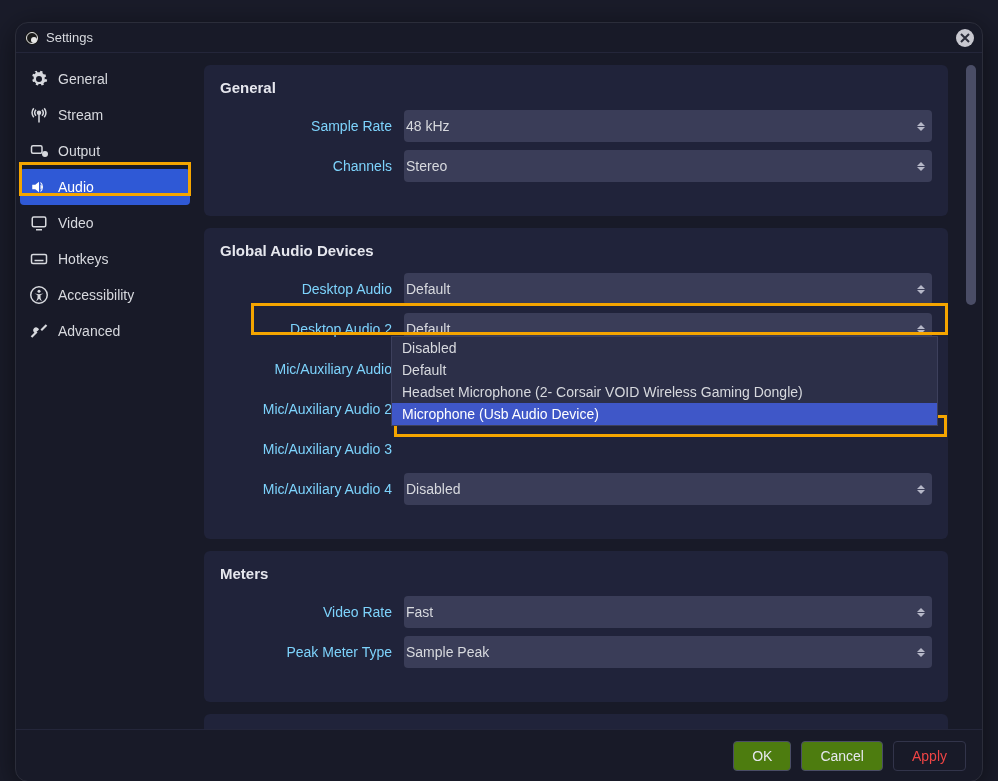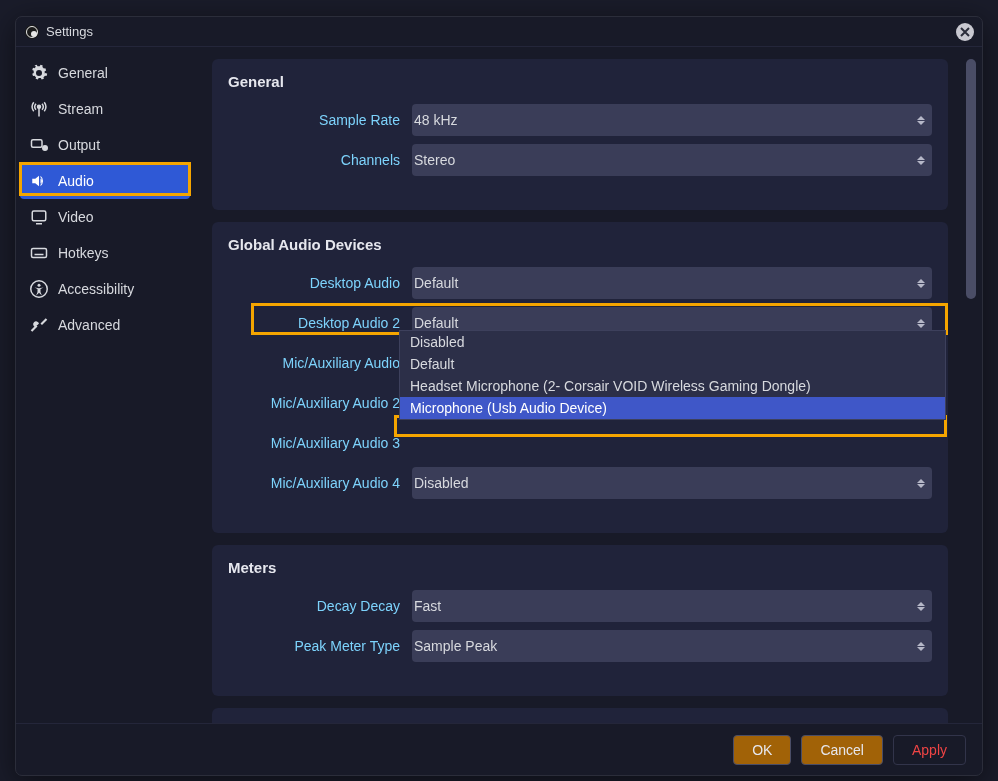"Settings" .window { border-radius: 7px -> 13px; top: 16px -> 22px }
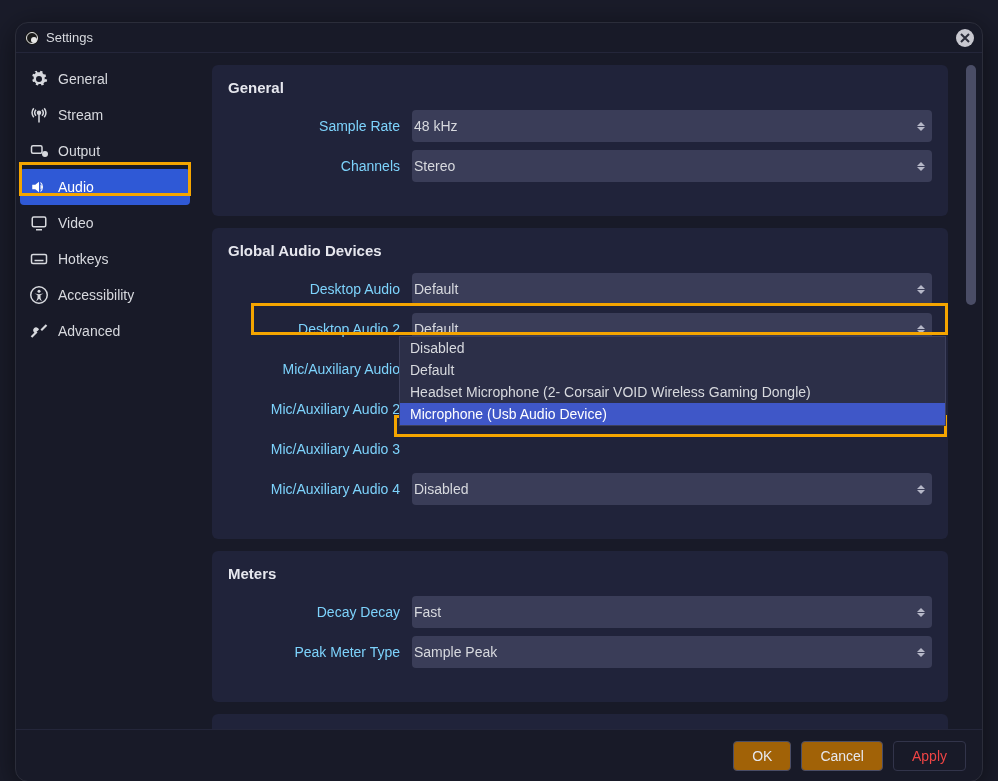"General" .body { gap: 8px -> none }
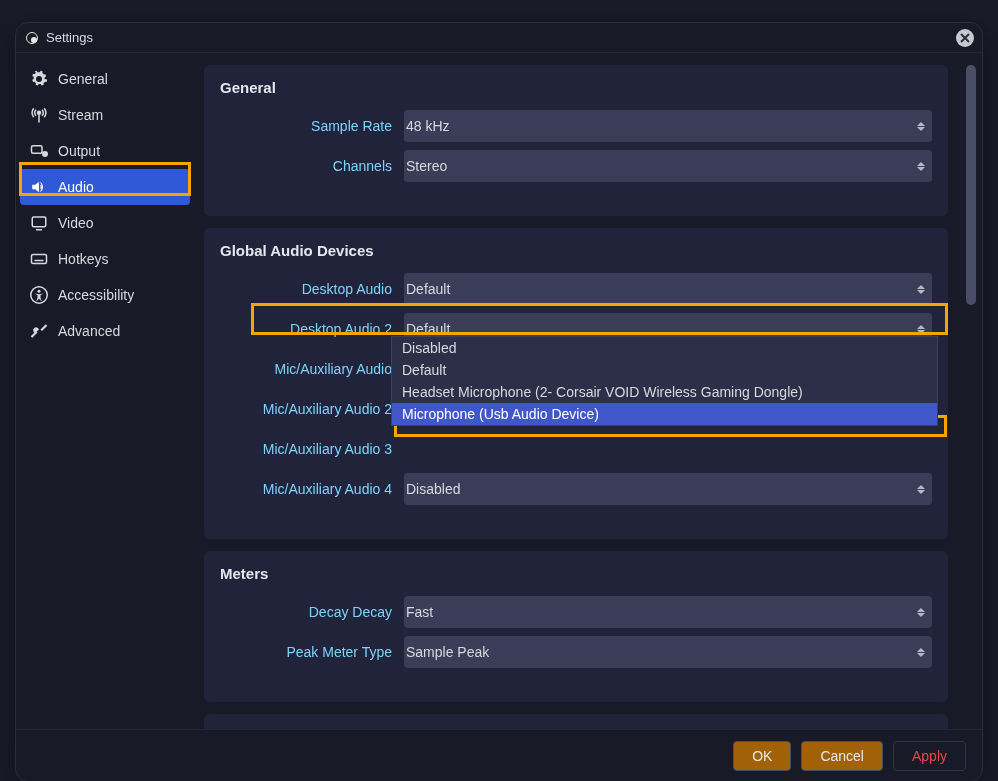"Decay Decay" div.lbl { text: Decay Decay -> Video Rate }
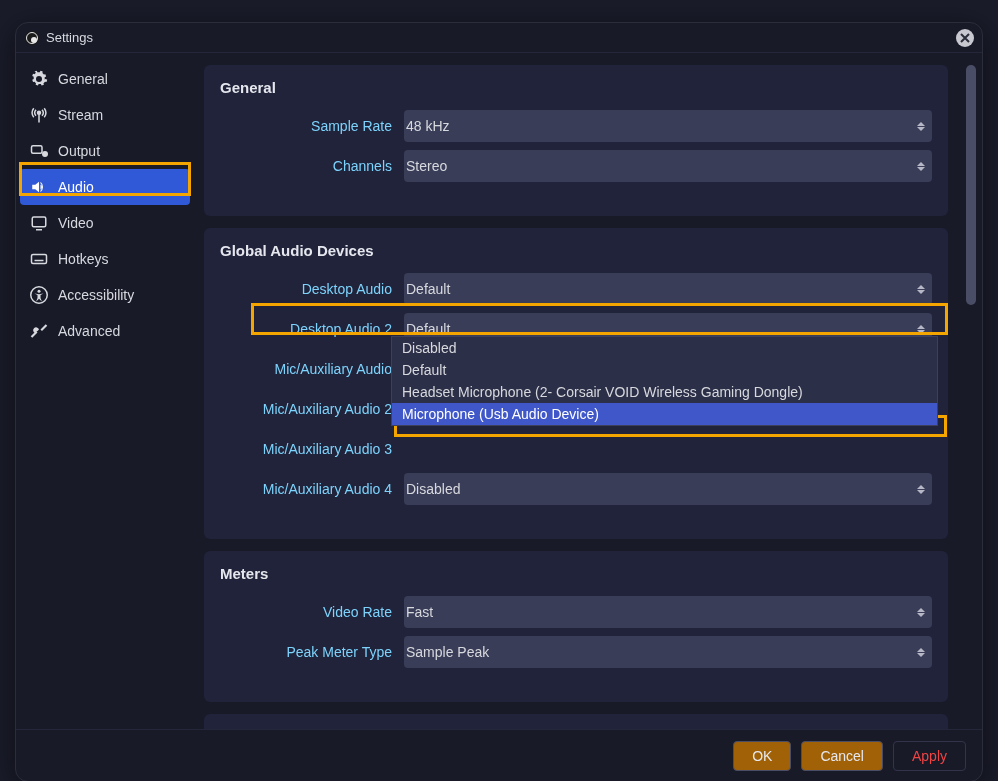"OK" .btn { background: #a16207 -> #4d7c0f }
